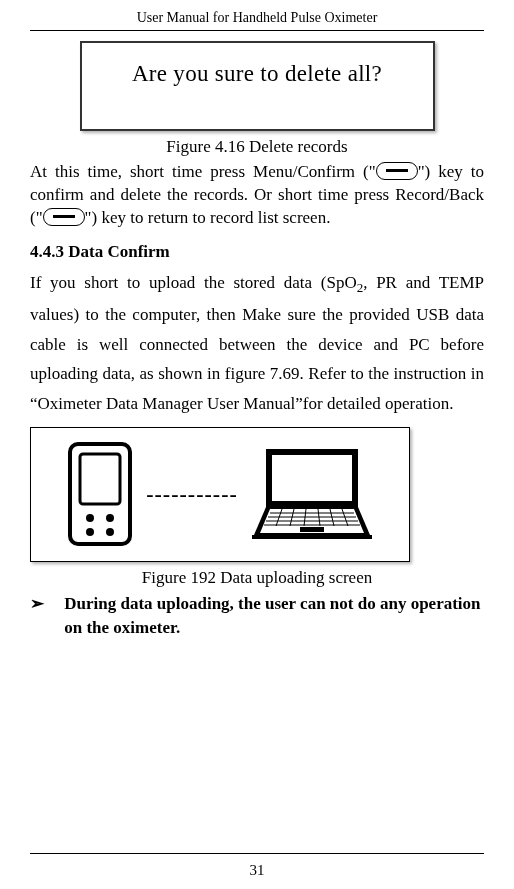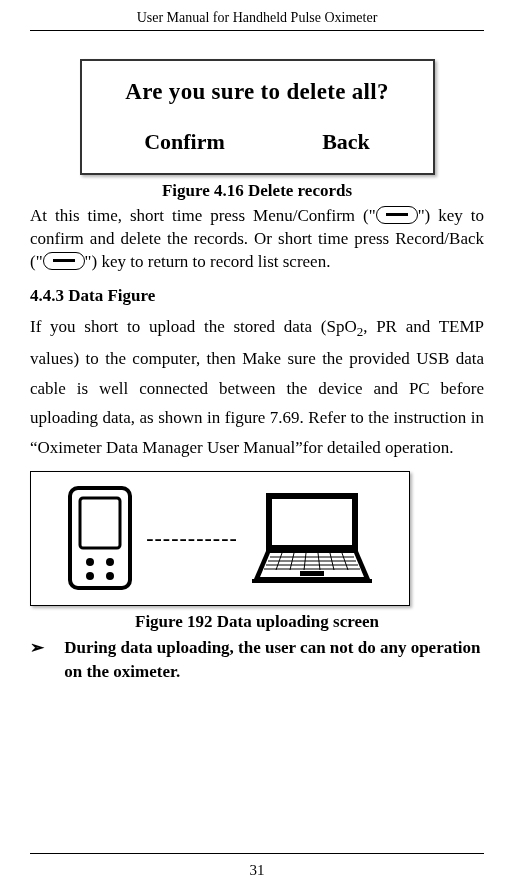"User Manual for Handheld Pulse" .header { margin-bottom: 28px -> 10px }
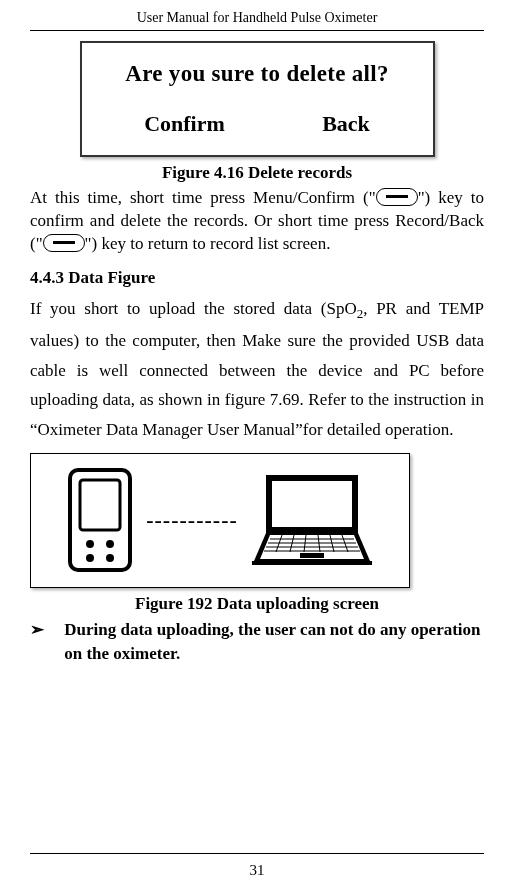"Are you sure to delete" .dialog-box { font-weight: bold -> none }
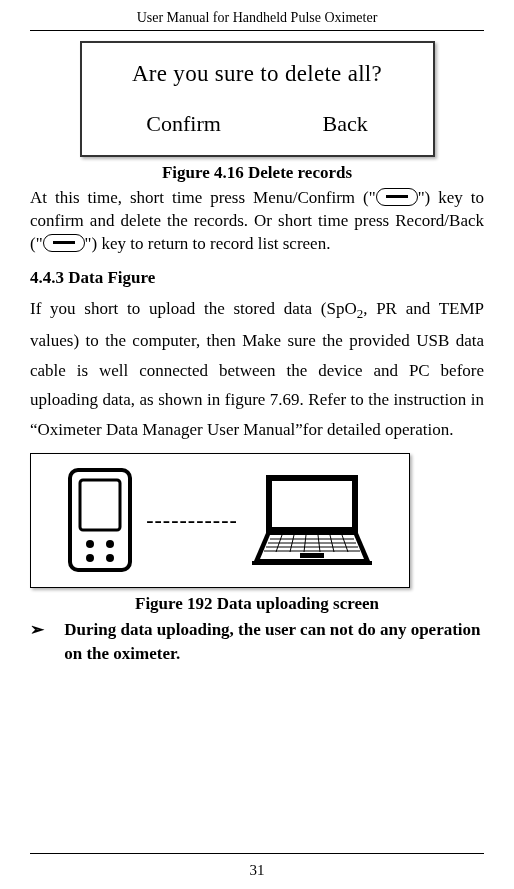"Confirm" div.dialog-buttons { html: <div> <span>Confirm</span> <span>Back</span> </div> -> none }
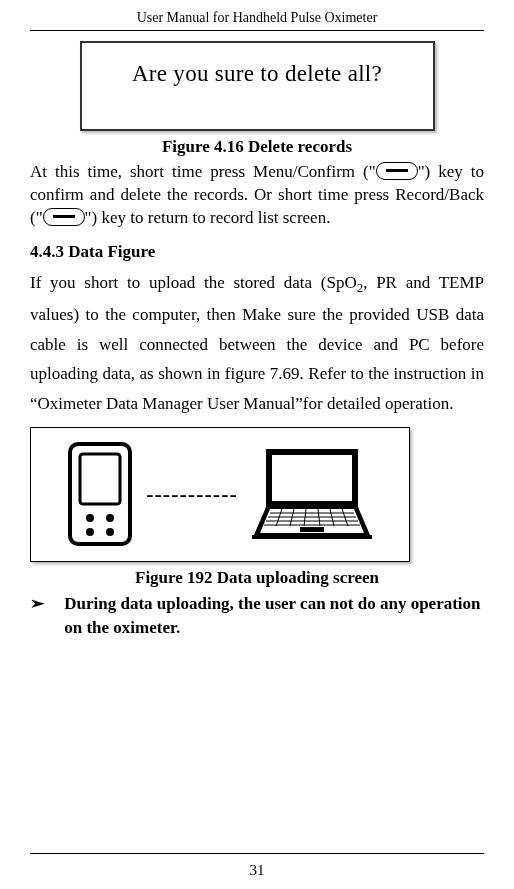"Figure 4.16 Delete records" .figure-caption { font-weight: bold -> none }
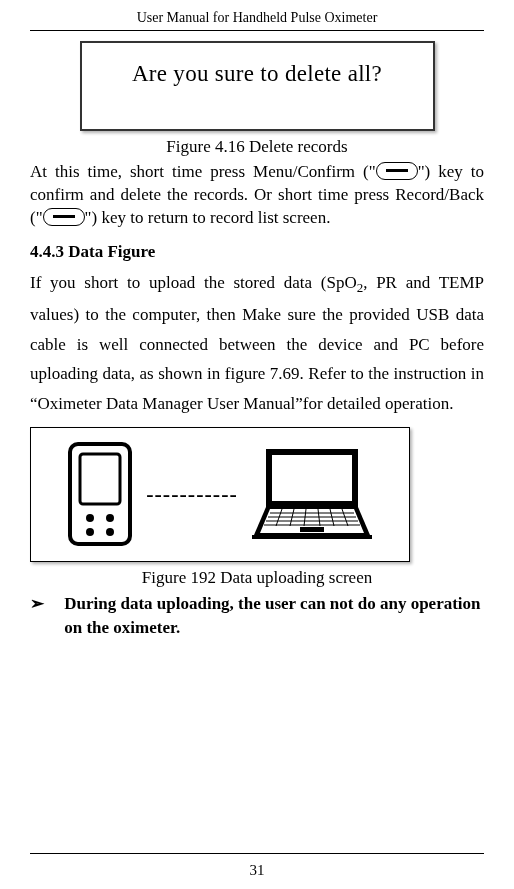"4.4.3 Data Figure" div.section-heading { text: Figure -> Confirm }
